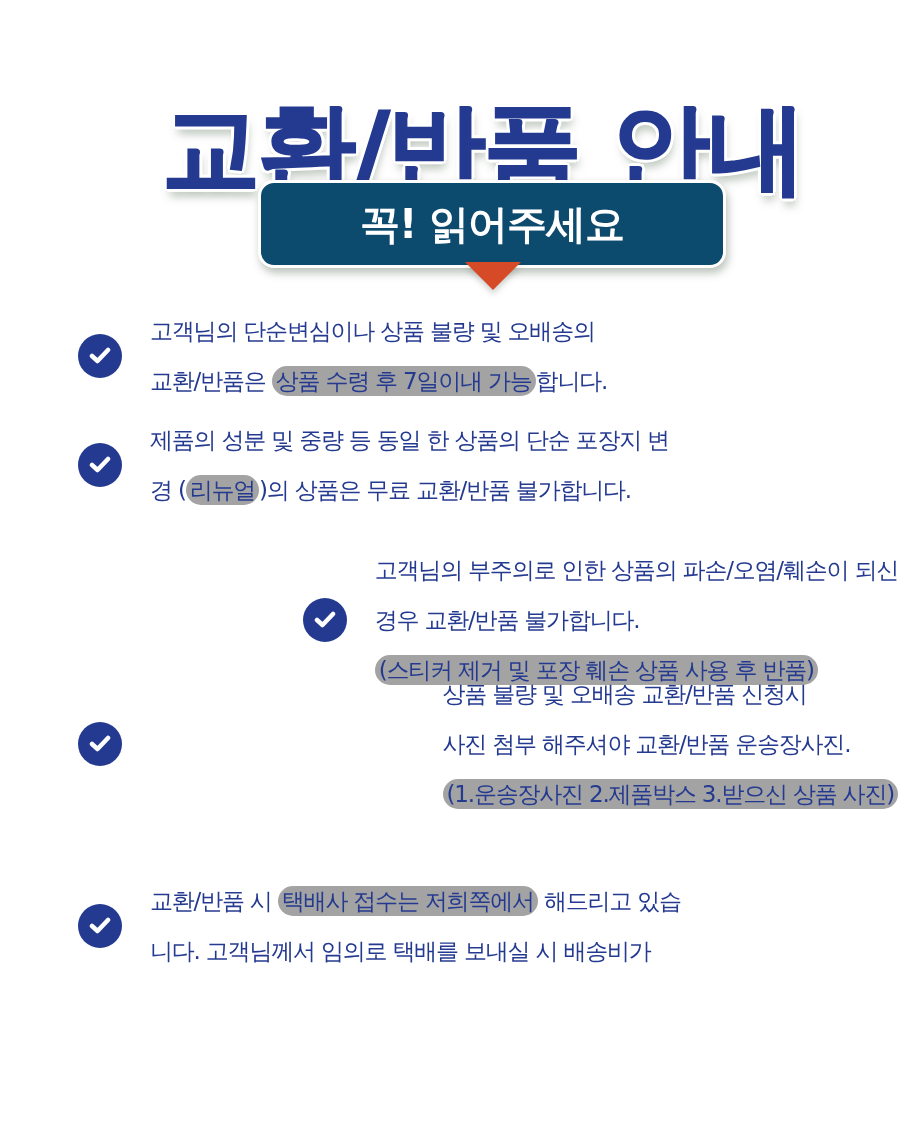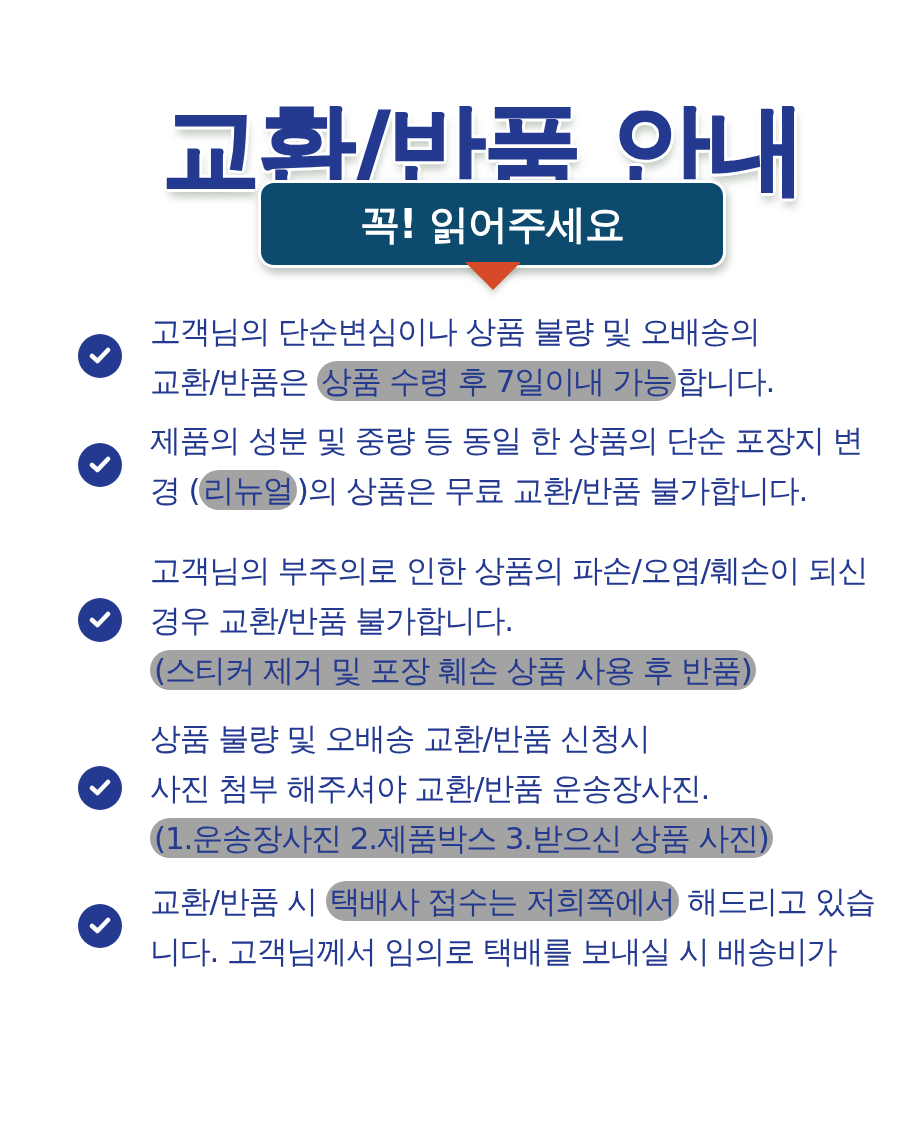"고객님의 단순변심이나 상품 불량 및" .item-text { font-size: 31px -> 23px }
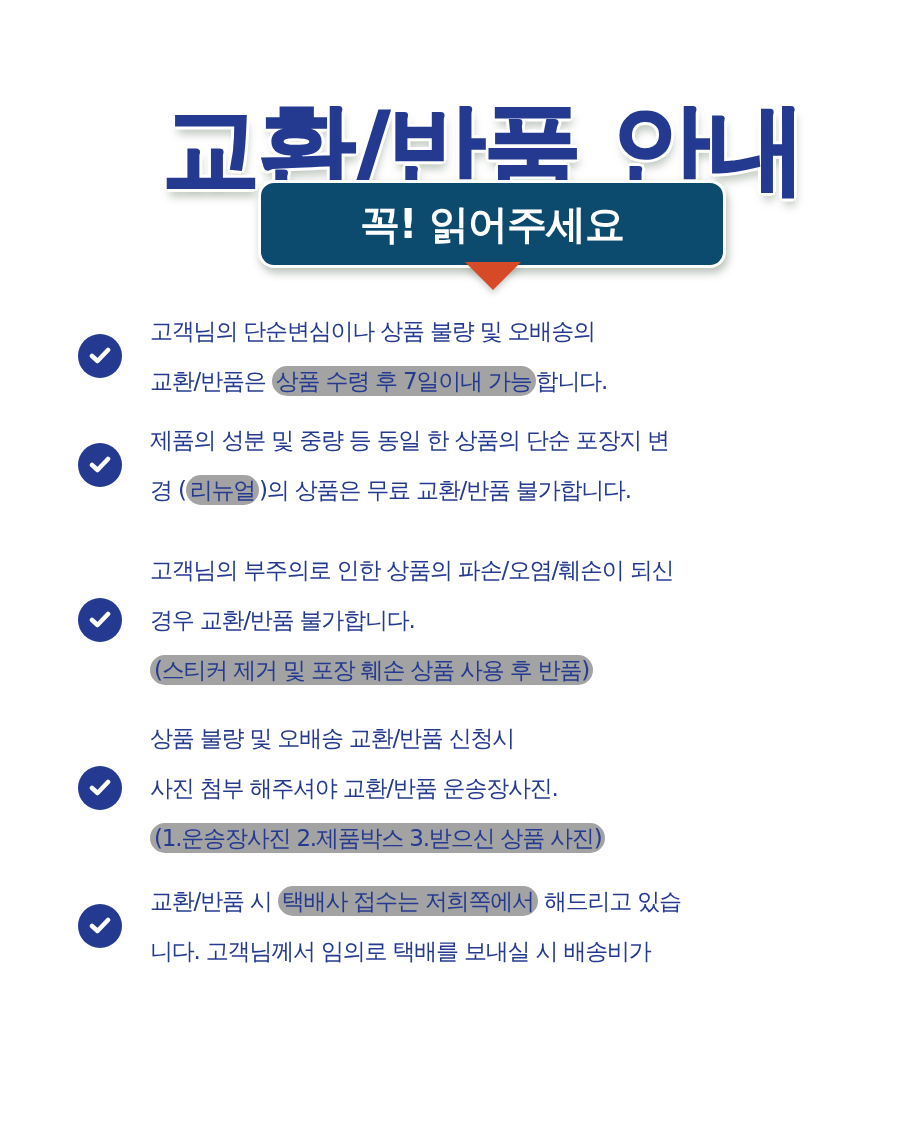"고객님의 부주의로 인한 상품의 파손/오염/훼손이" div.item { justify-content: none -> flex-end }
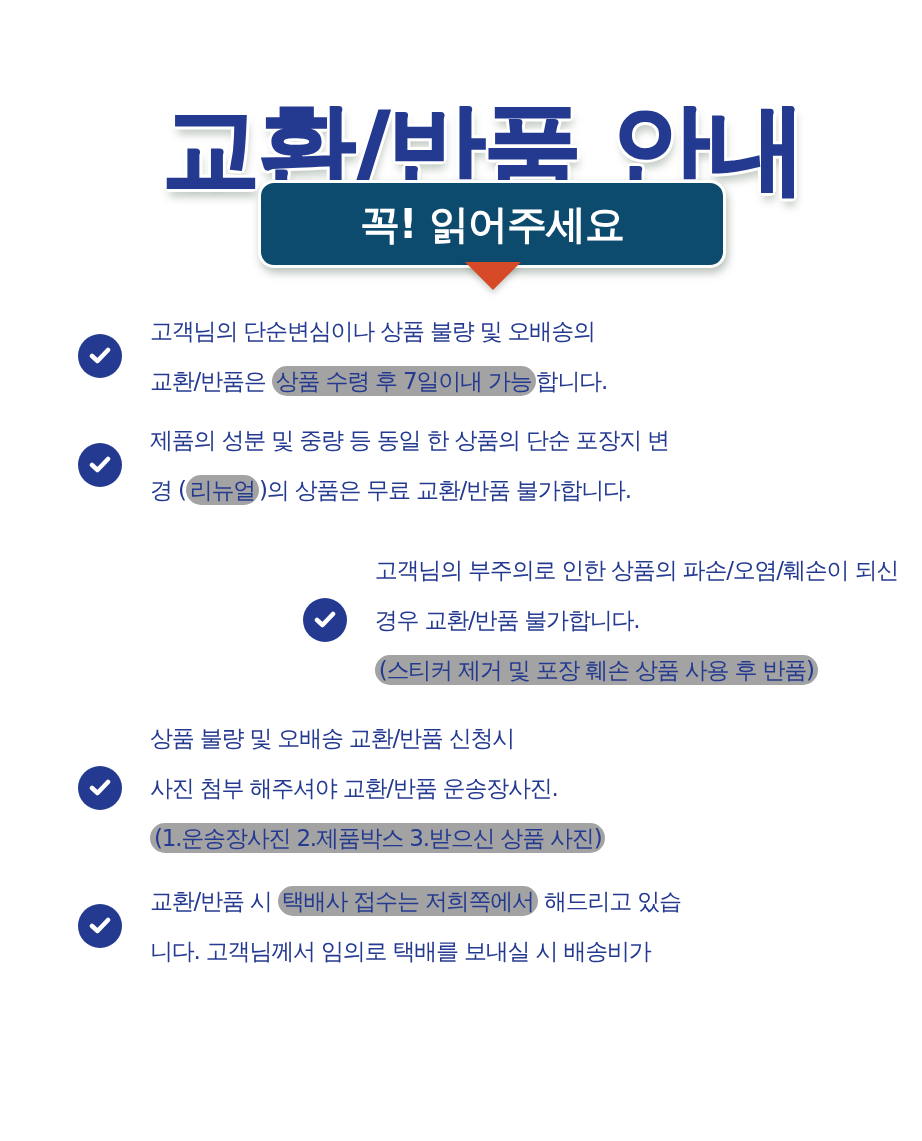"상품 불량 및 오배송 교환/반품" div.item { justify-content: none -> space-between; top: 713px -> 669px }
